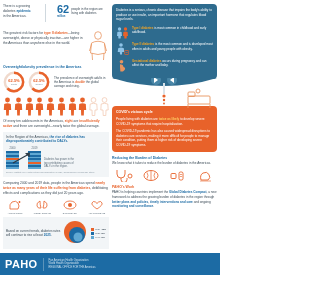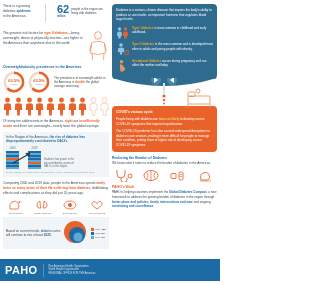"PAHO" .footer { bottom: 4px -> 10px }
